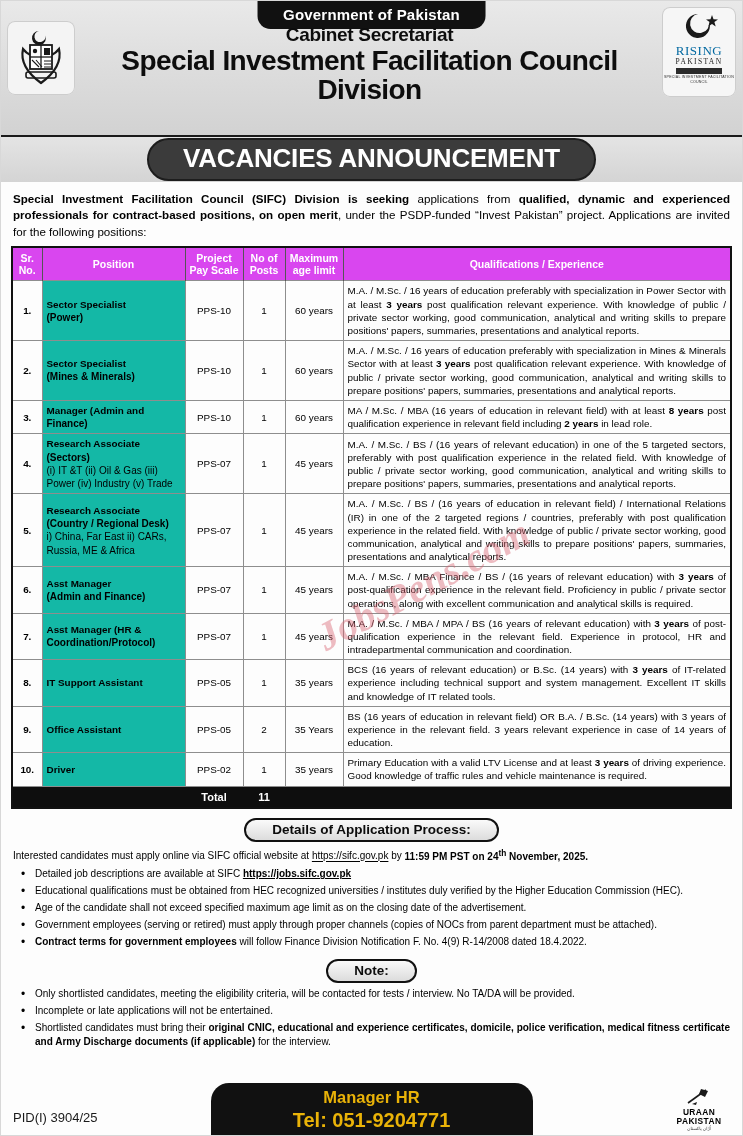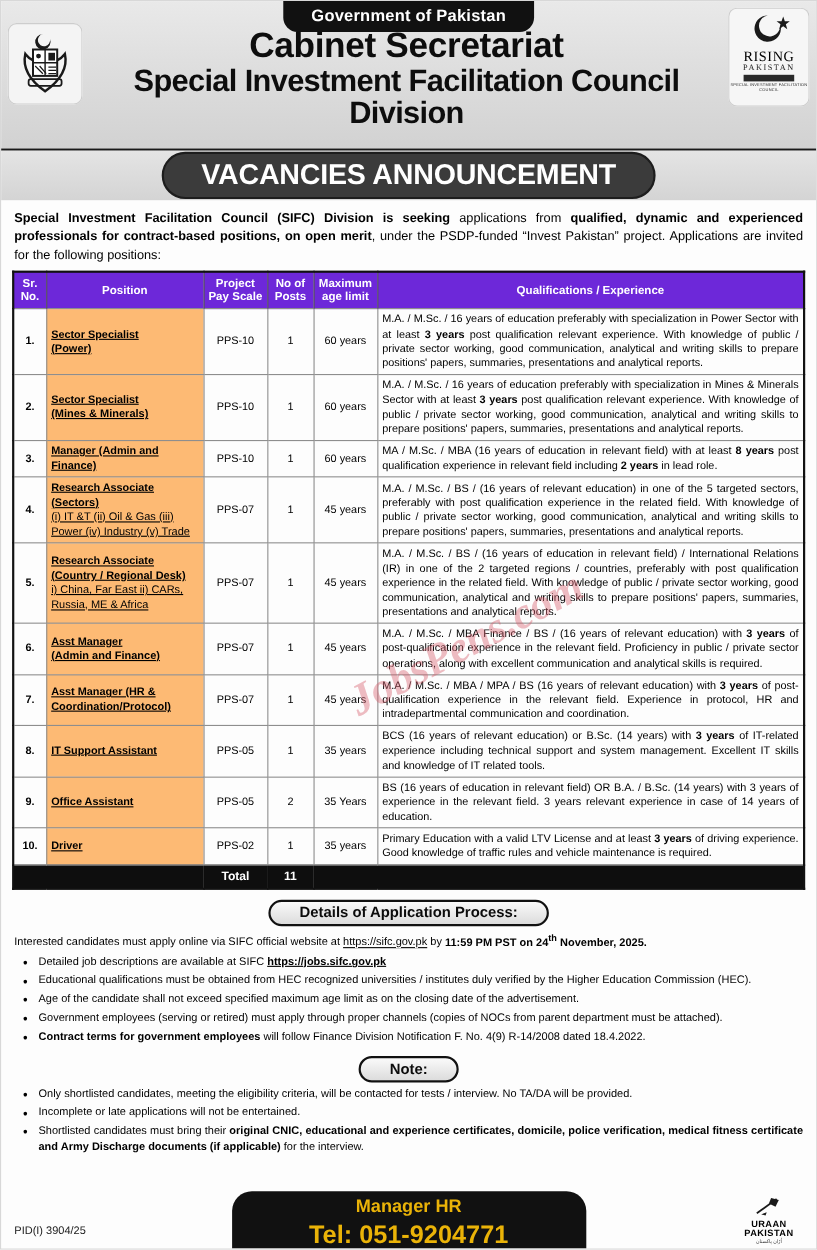"Cabinet Secretariat" .title-main { font-size: 32px -> 19px }
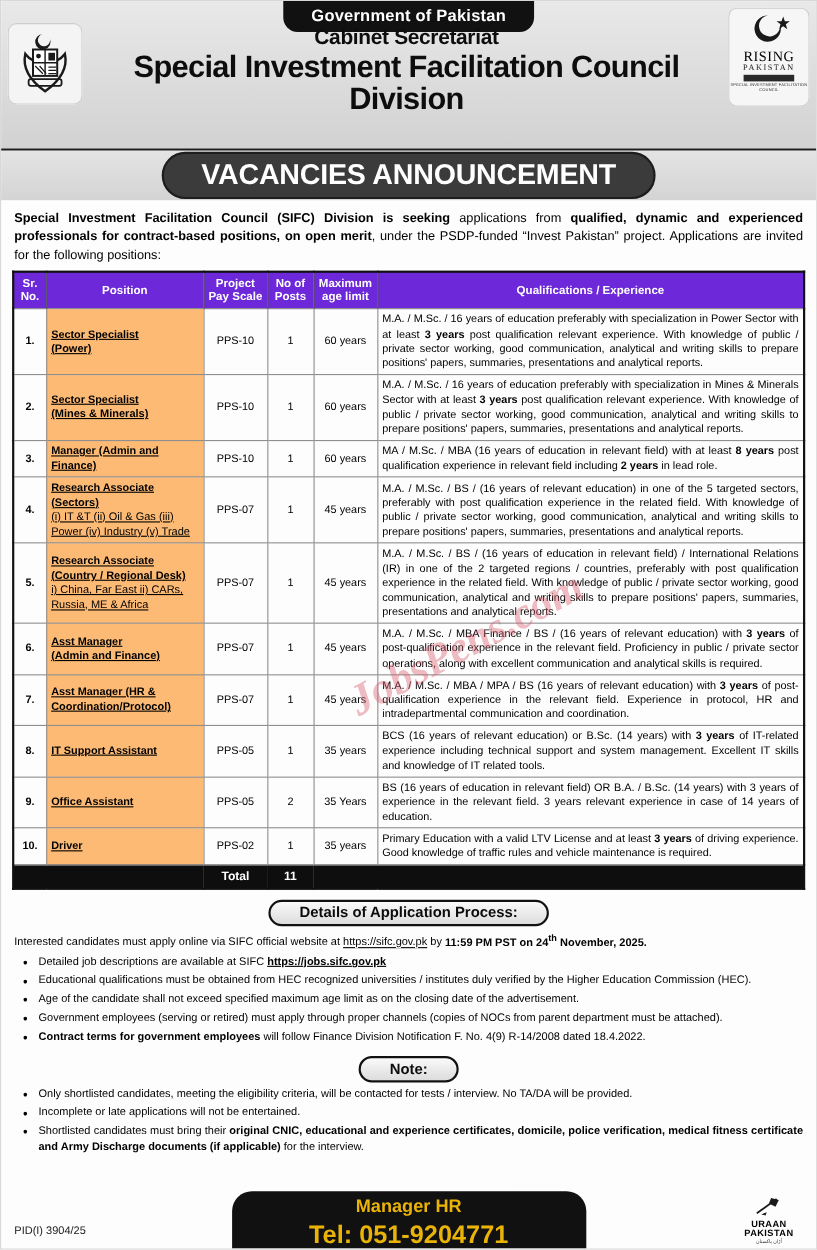"RISING" .rising-txt1 { color: #000000 -> #0369a1 }
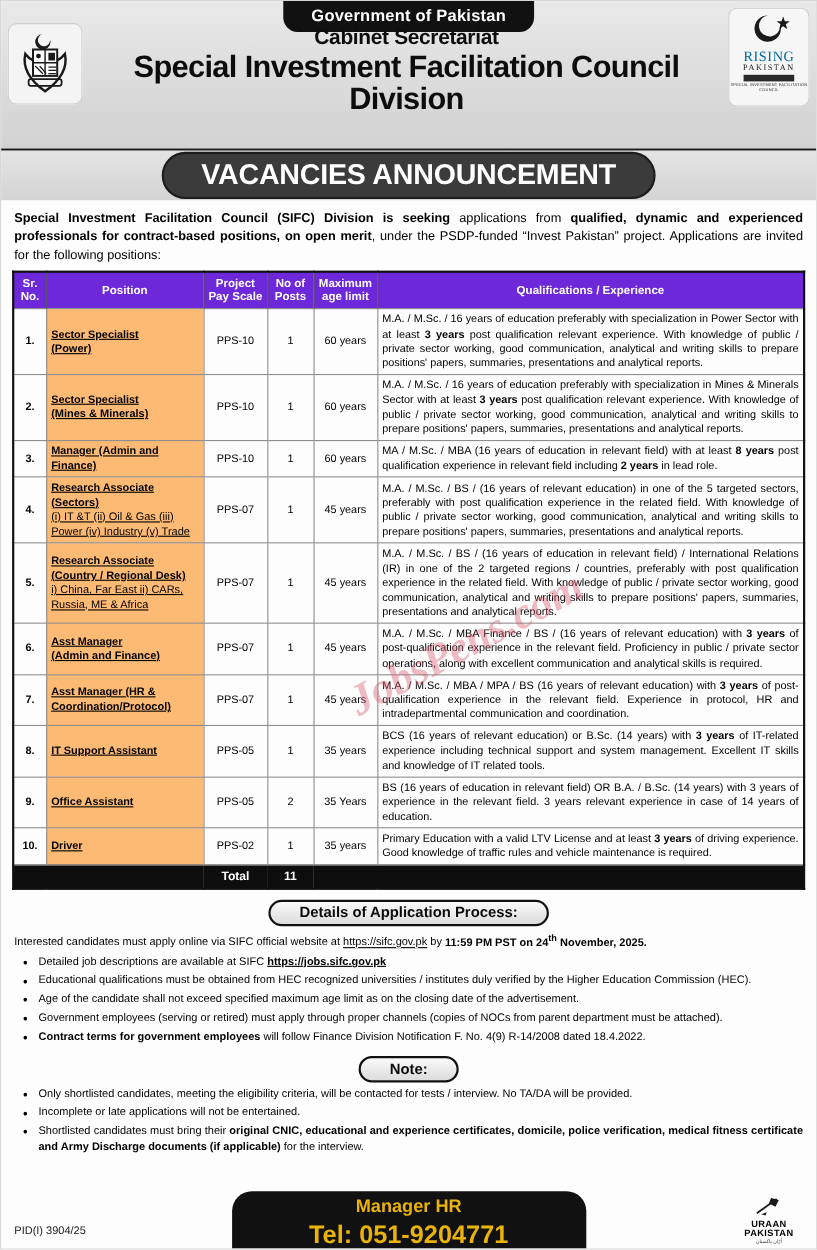"Sr." table.vac th { background: #6d28d9 -> #d946ef }
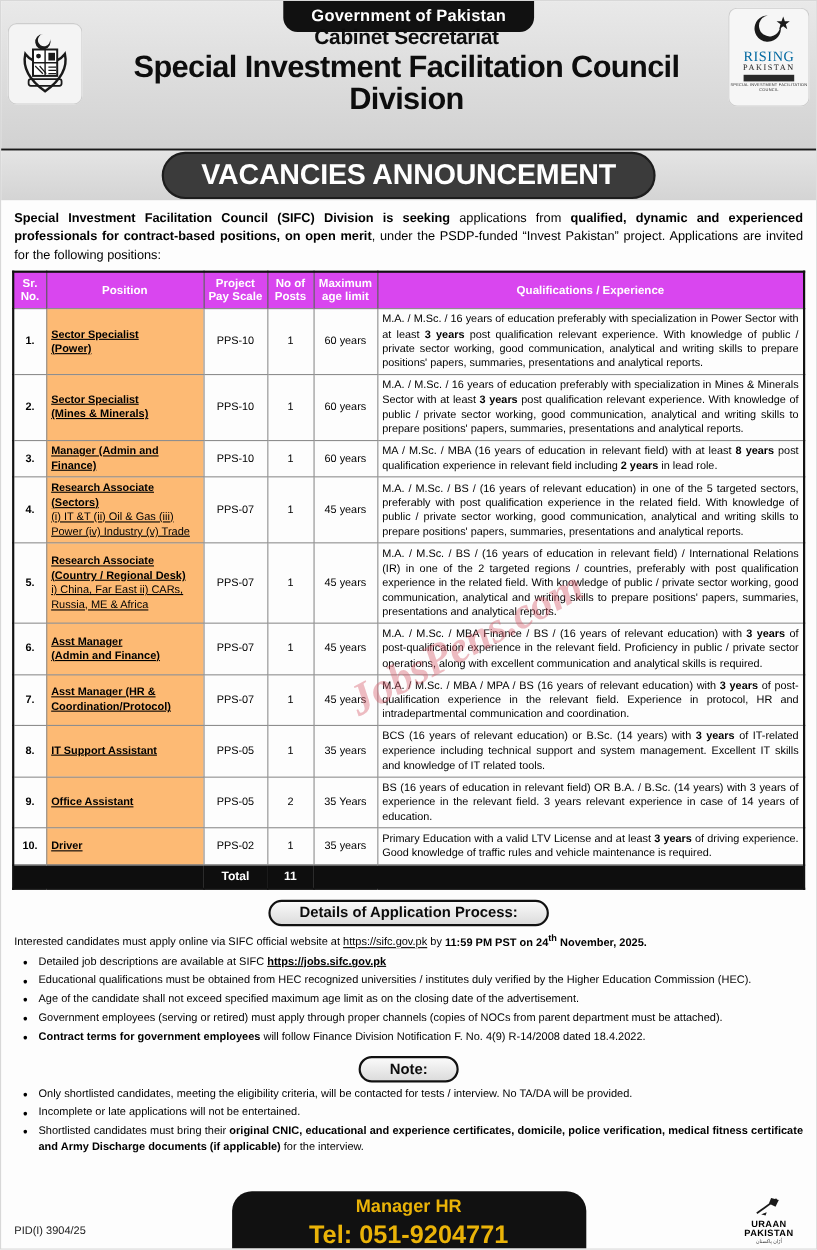"Sector Specialist" td.c-pos { background: #fdba74 -> #14b8a6; text-decoration: underline -> none }
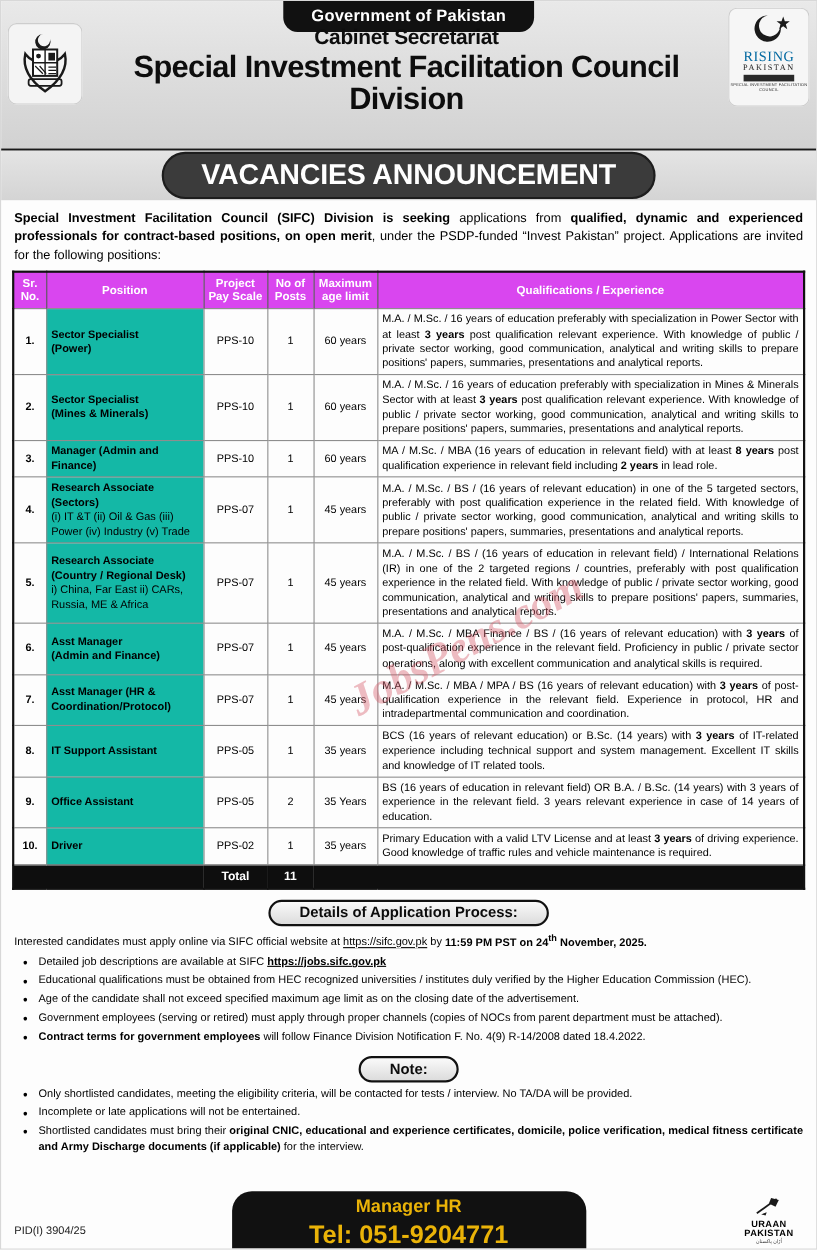"PID(I) 3904/25" .pid { font-size: 10px -> 13px }
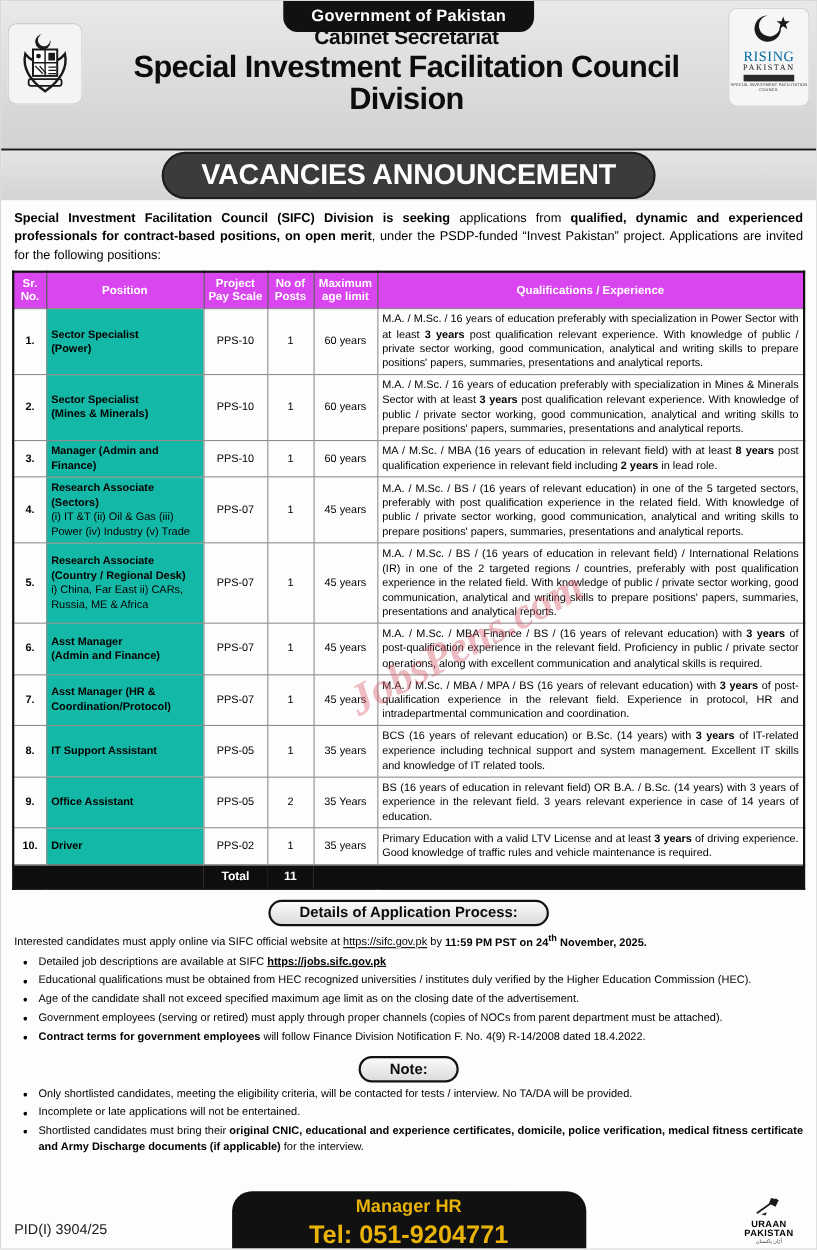"Tel: 051-9204771" .footer-bar .l2 { font-size: 23px -> 20px }
